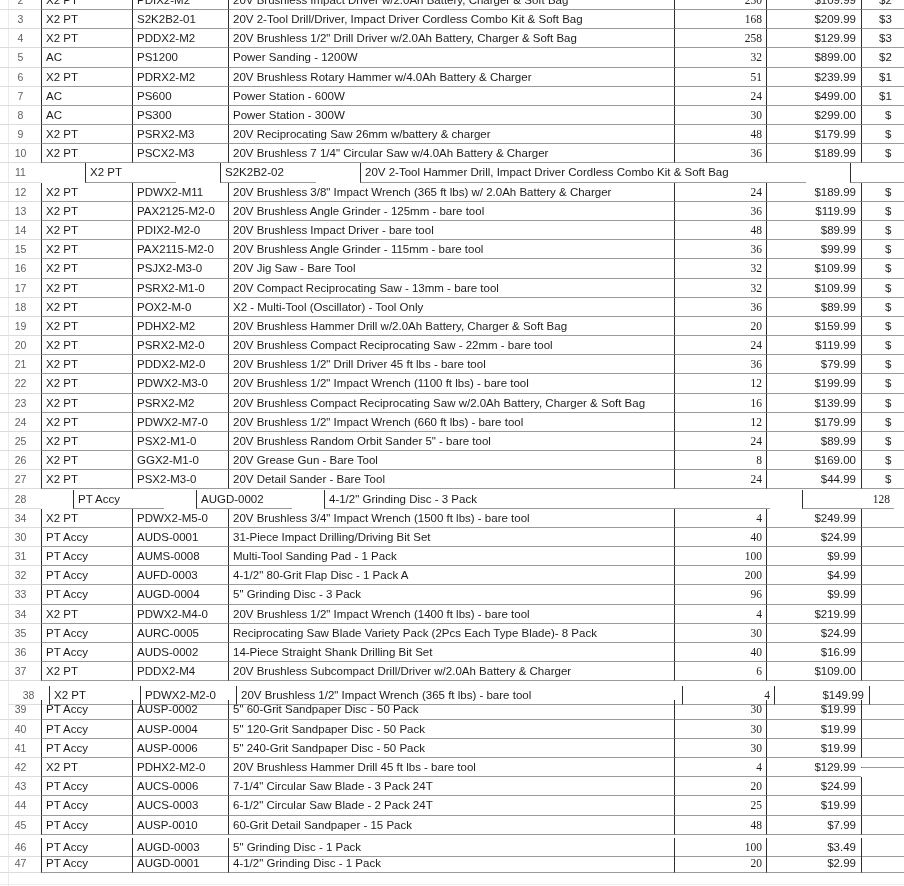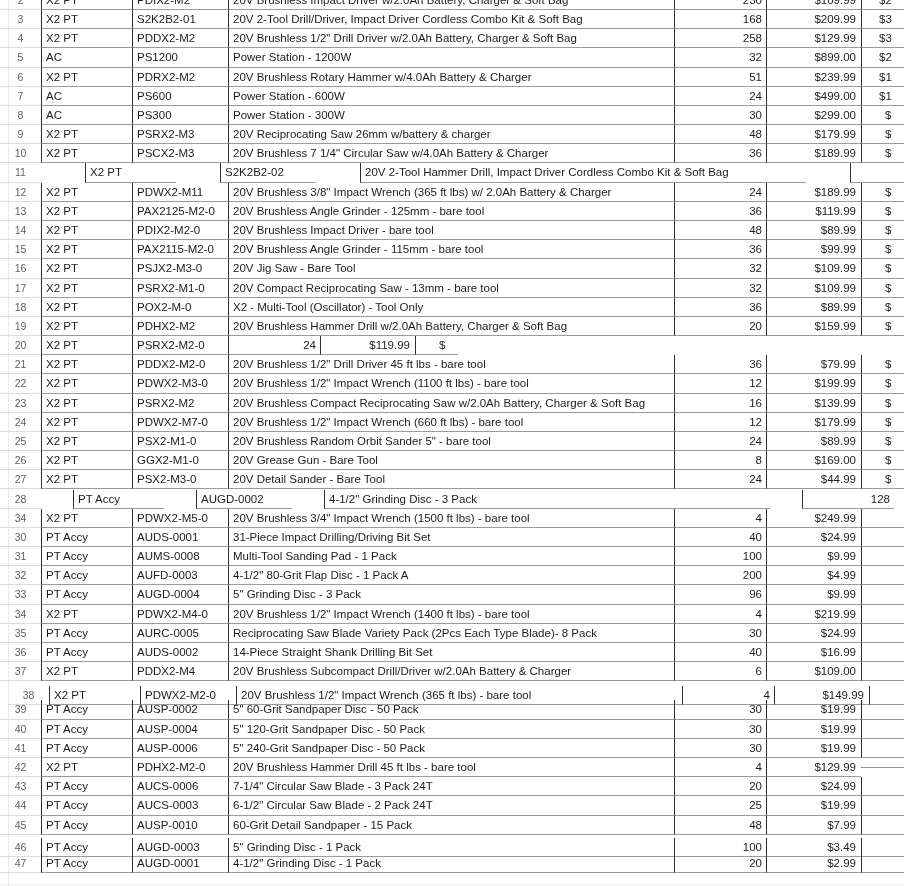"168" .qty { font-family: none -> Liberation Serif, serif }
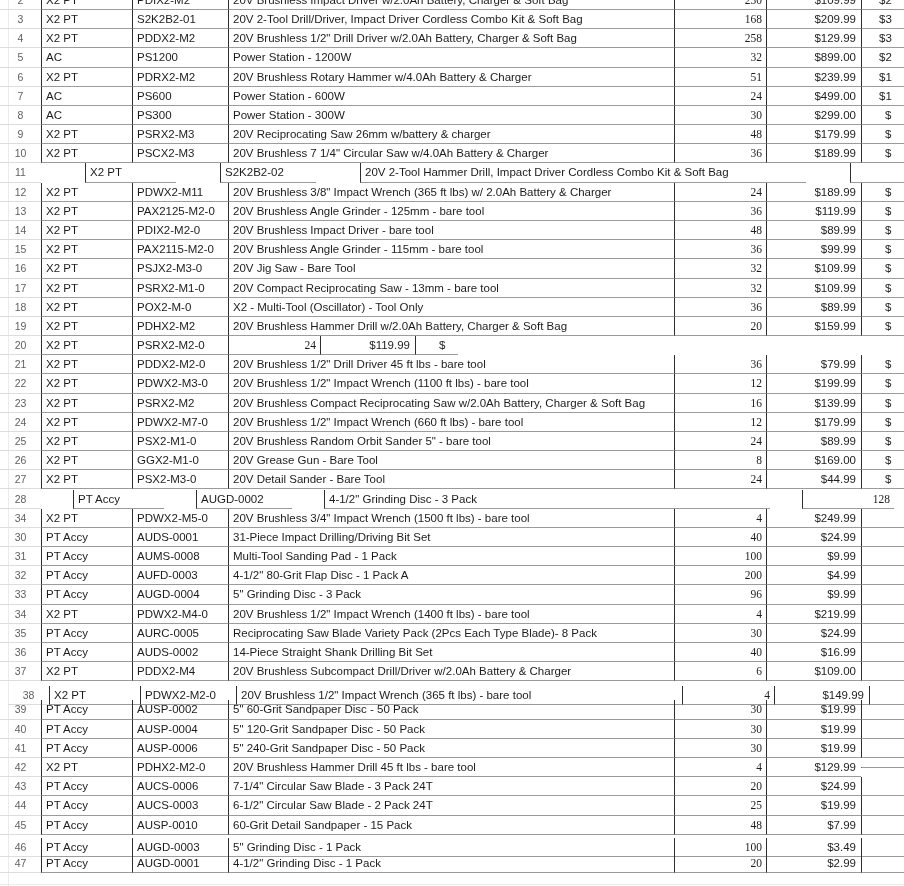"Power Station - 1200W" div.cell { text: Station -> Sanding }
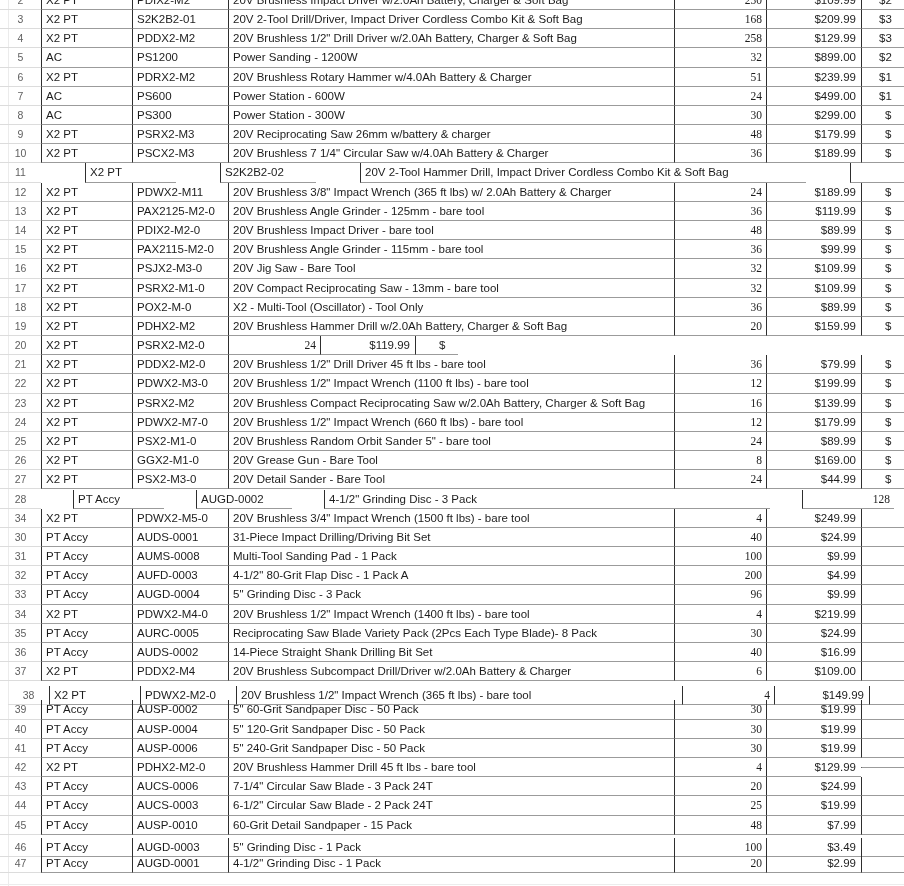"20V Brushless Compact Reciprocating Saw -" div.cell { html: none -> <div>20V Brushless Compact Reciprocating Saw - 22mm - bare tool</div> }
